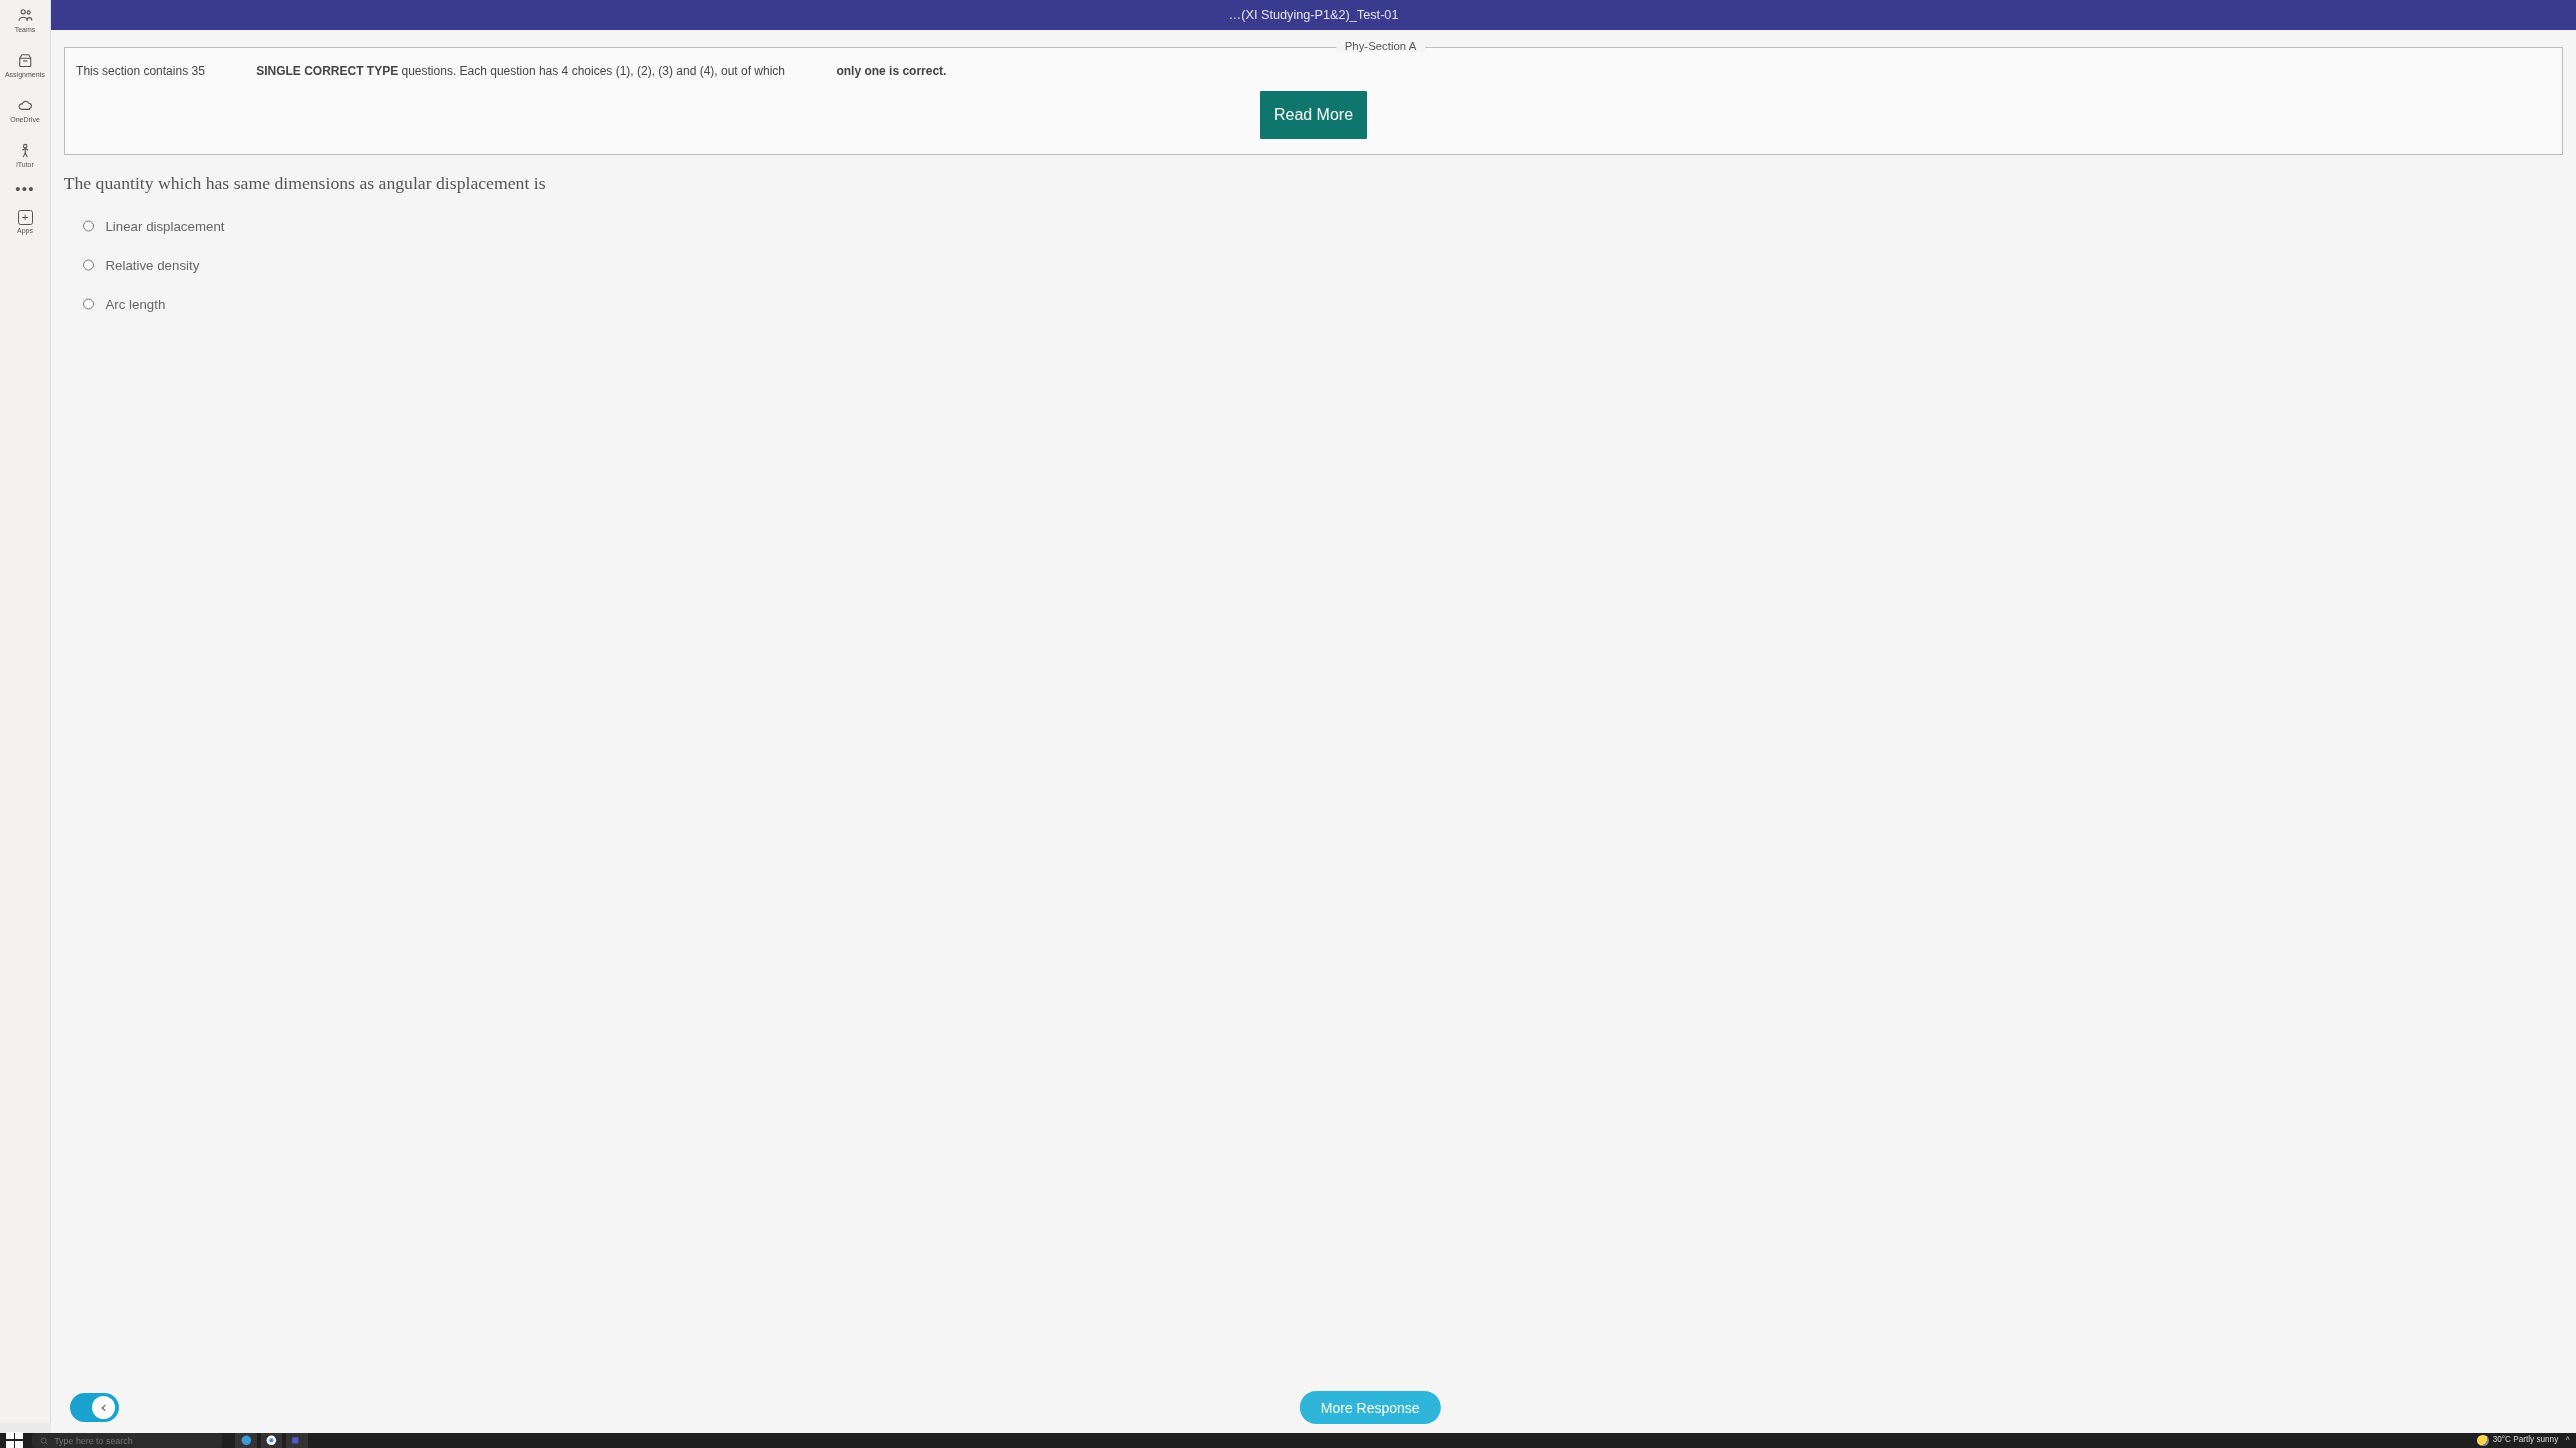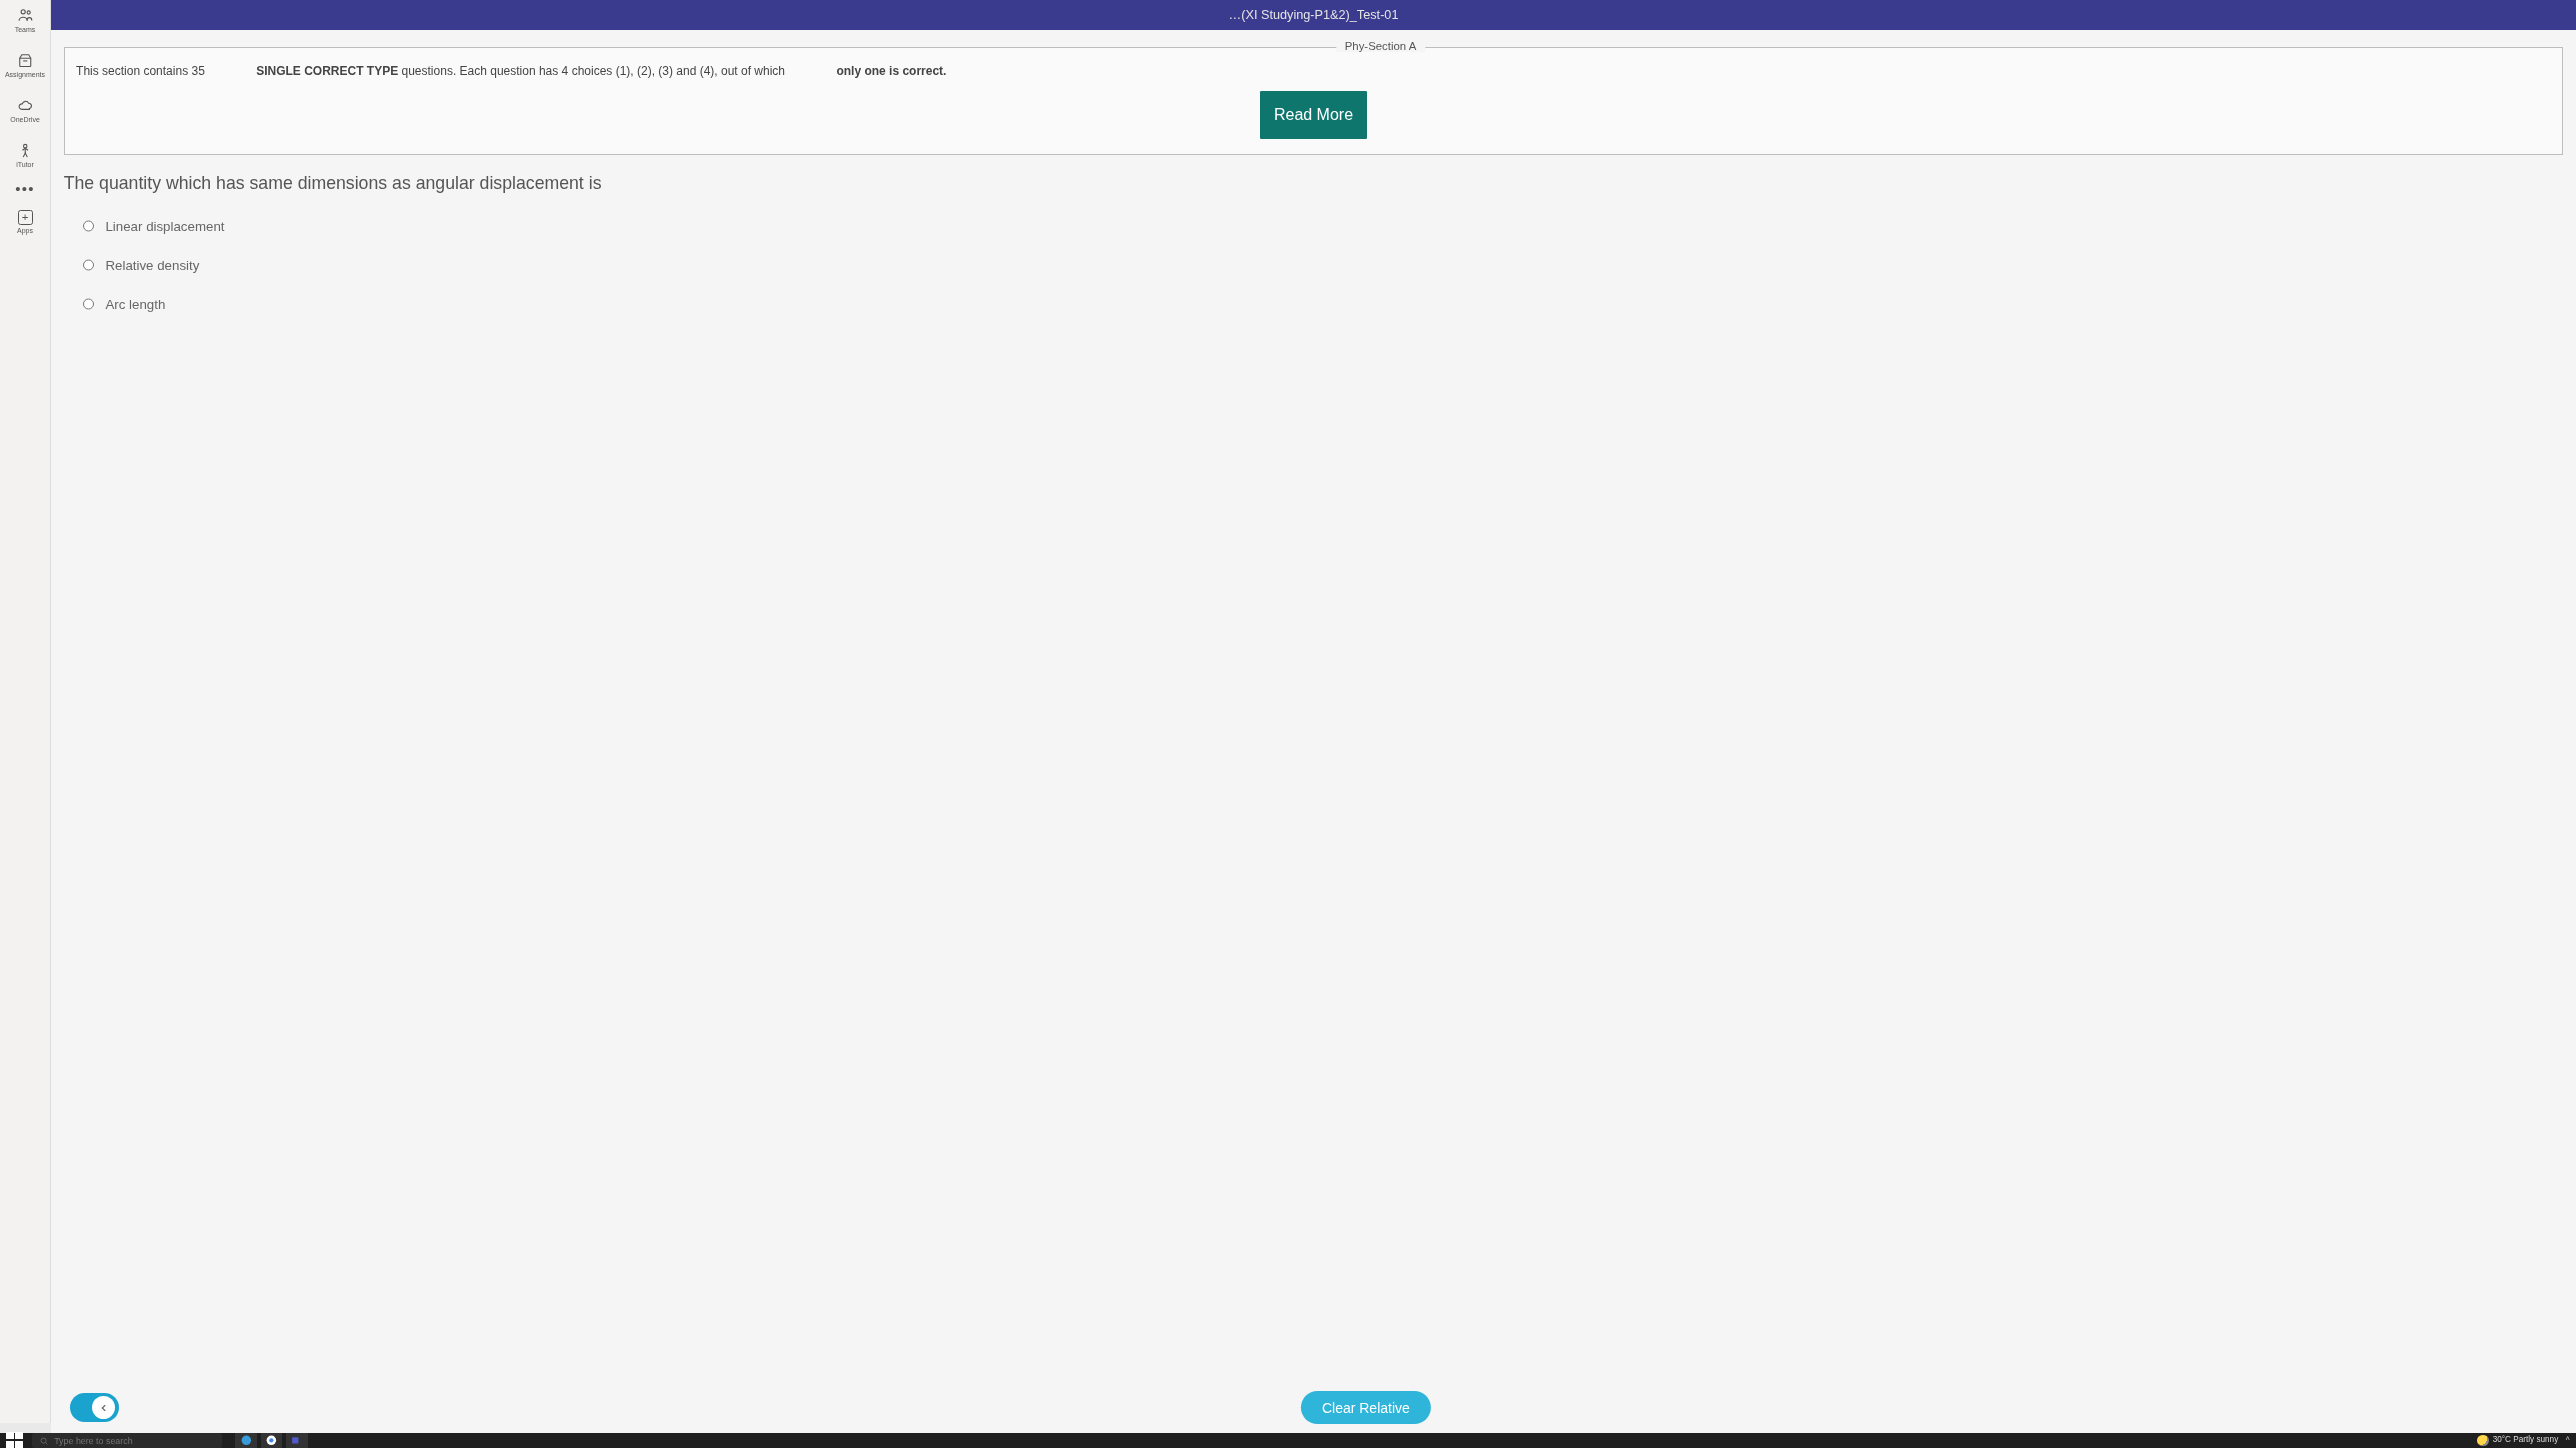"The quantity which has same" .question { font-family: none -> Liberation Serif, serif }
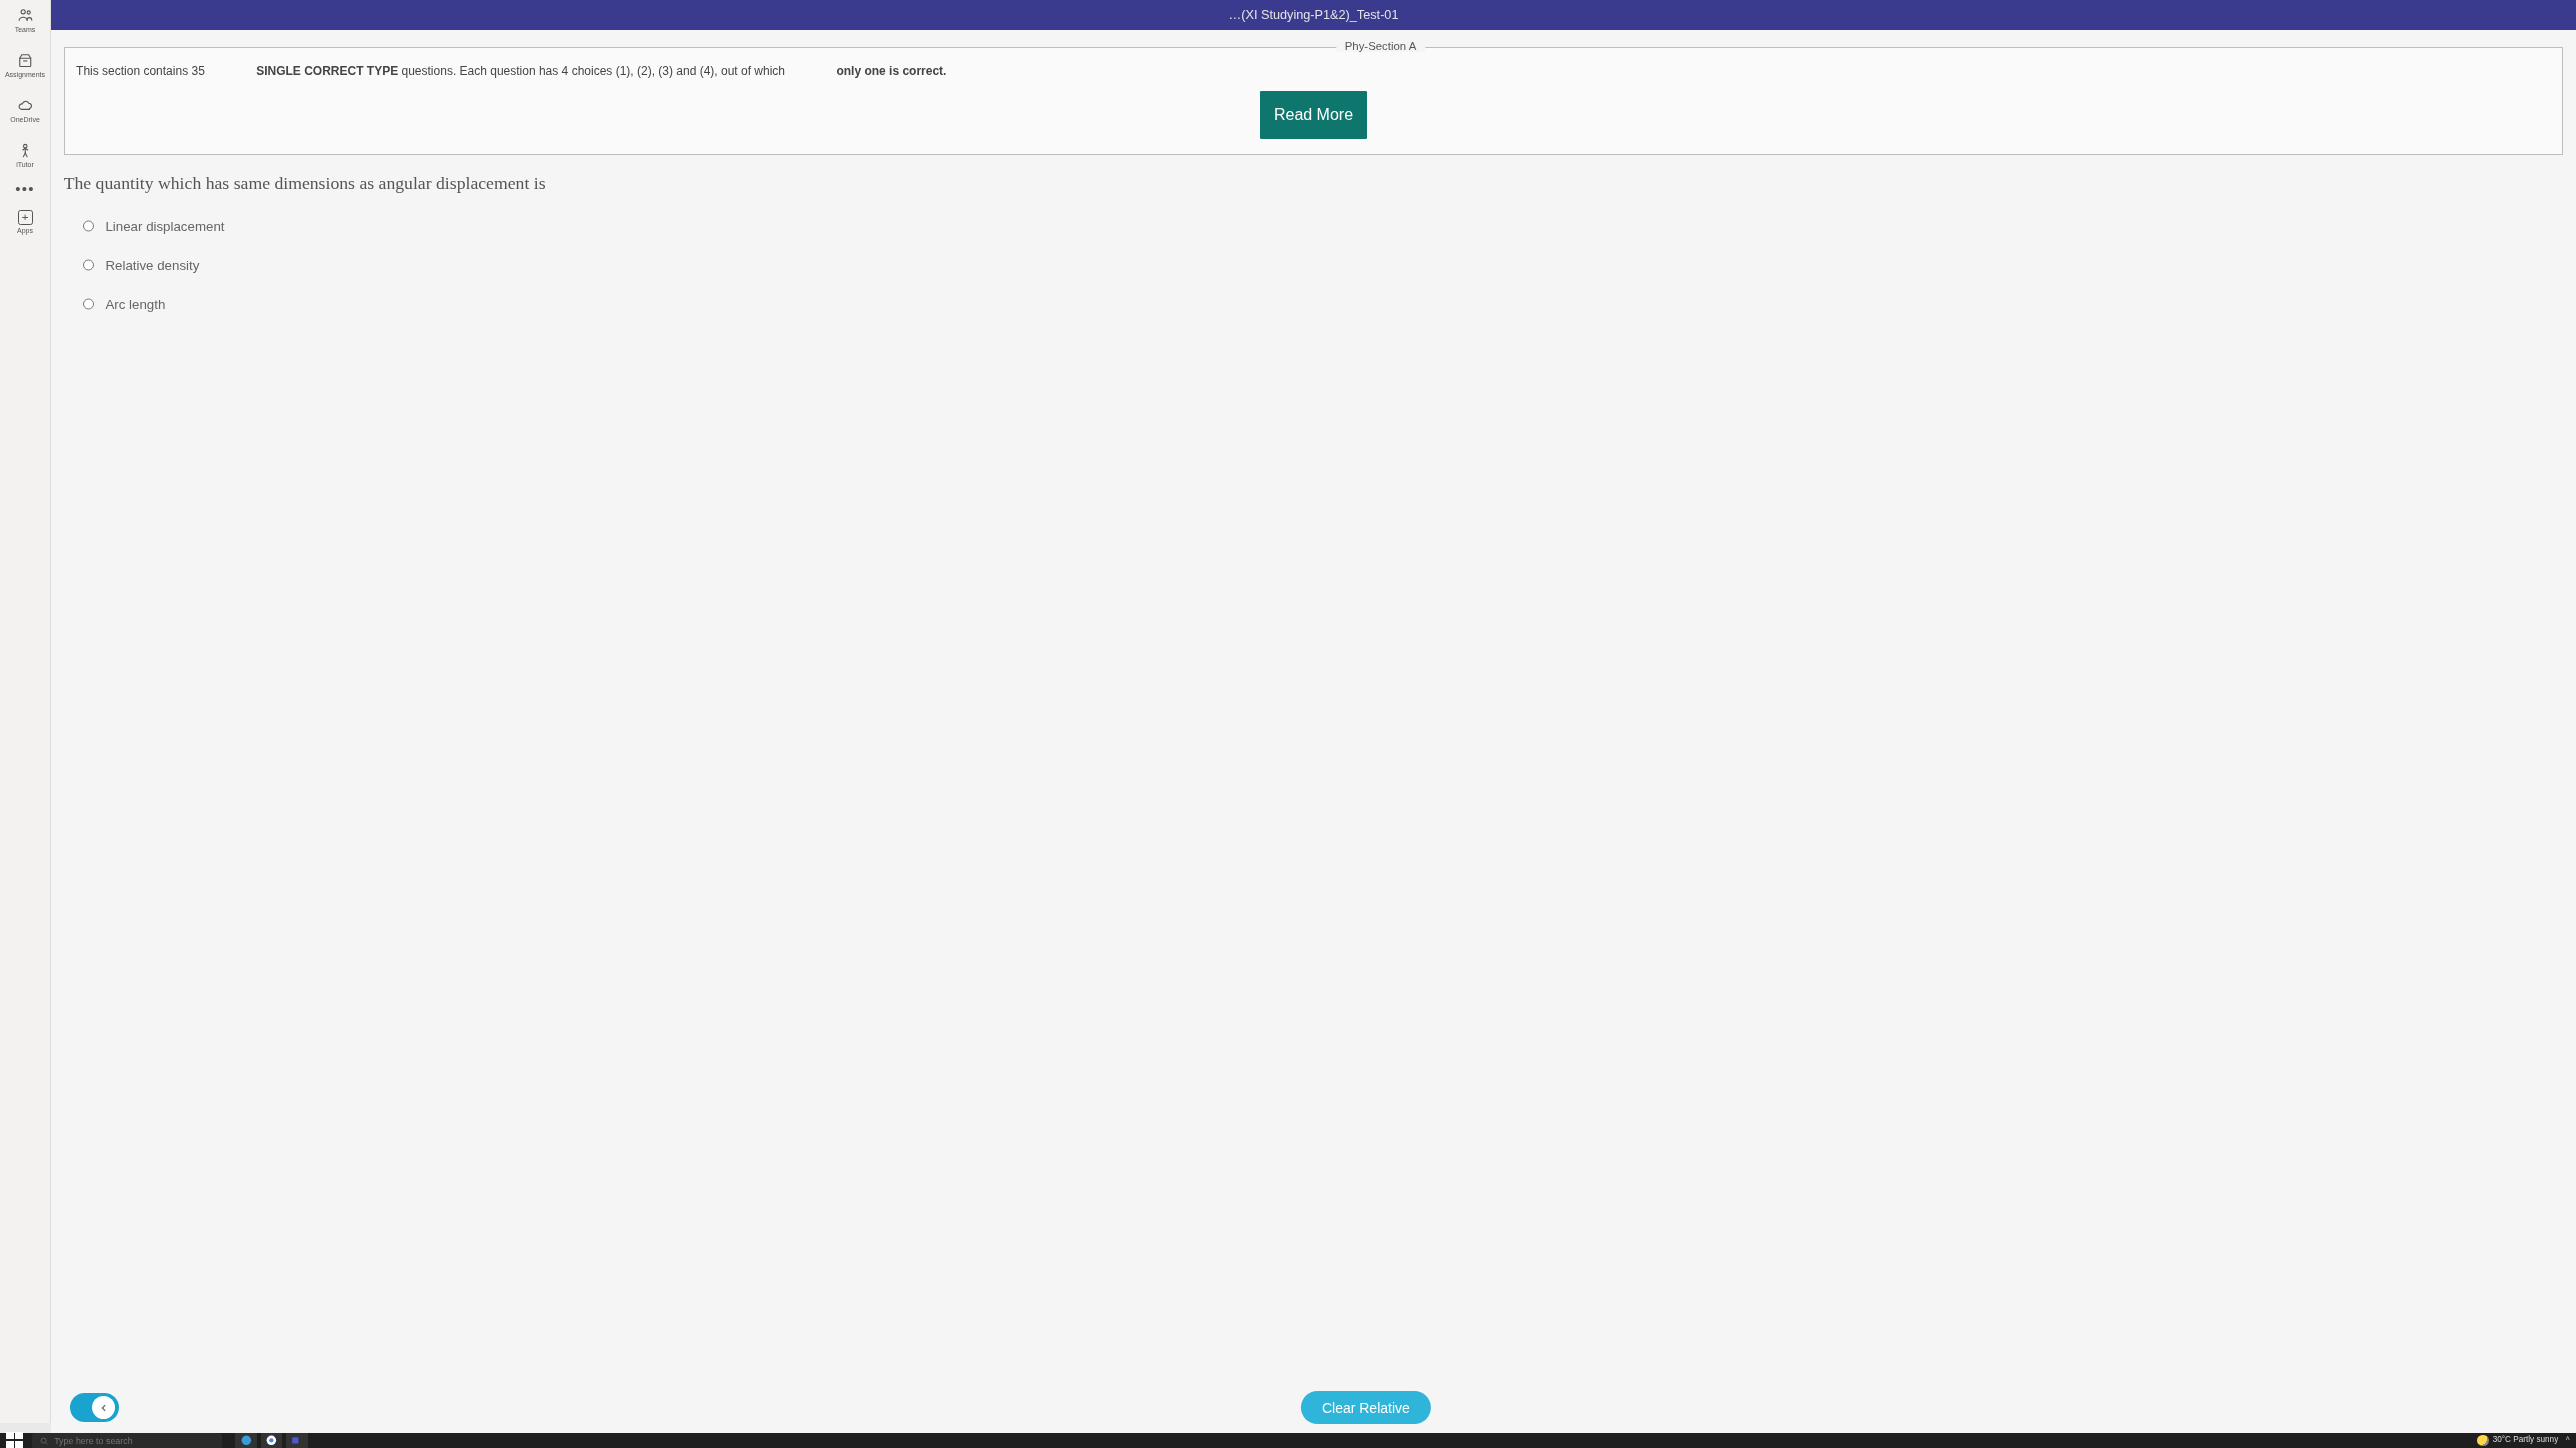"Clear Relative" button.clear-btn { text: Clear Relative -> More Response }
